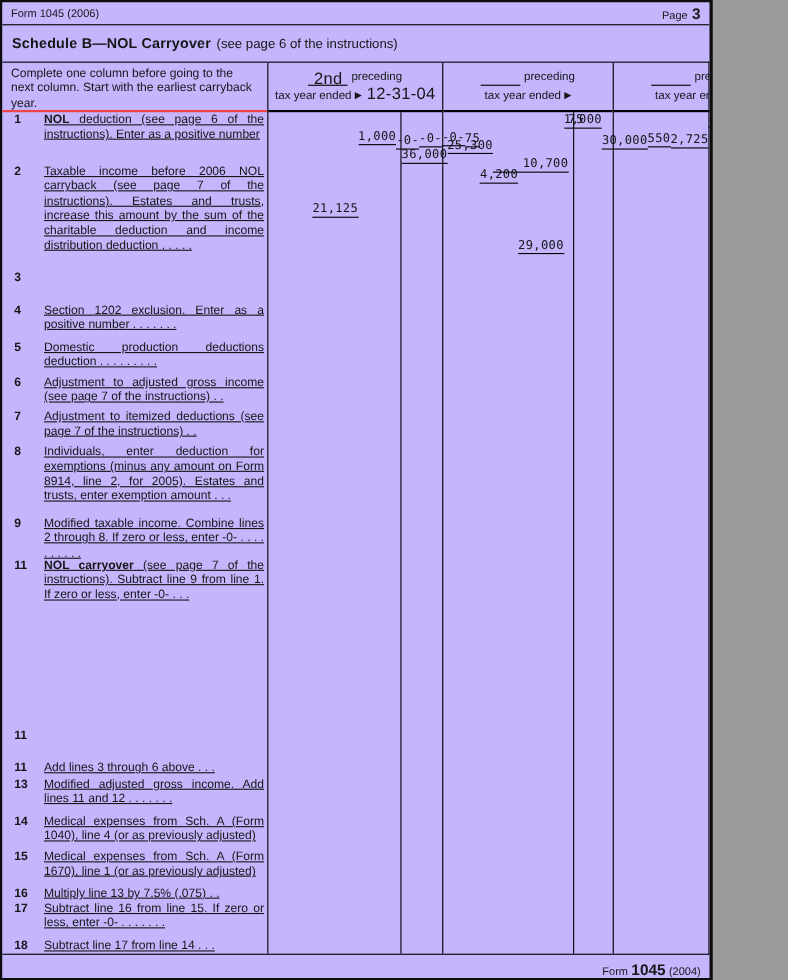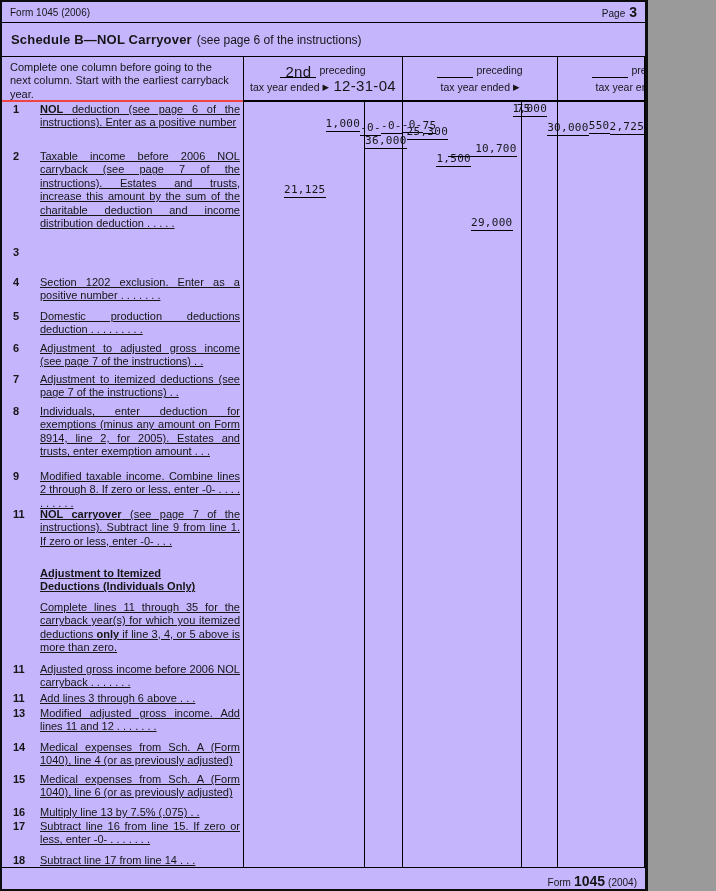"1,500" span.v { text: 1,500 -> 4,200 }
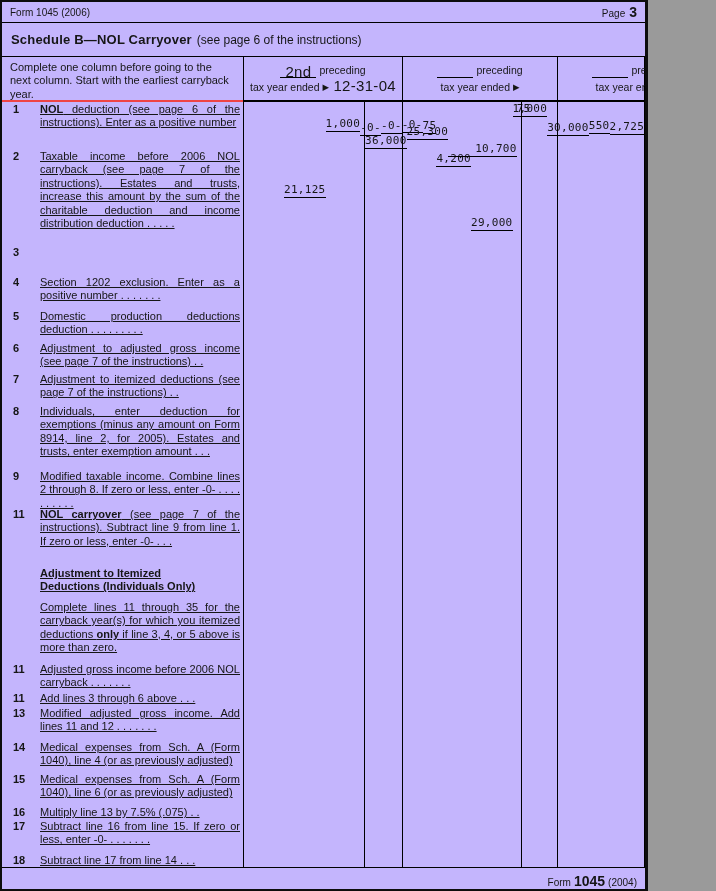"Adjustment to Itemized Deductions" div.rtext { html: <div> <div>Adjustment to Itemized Deductions (Individuals Only)</div> <div><span>Complete lines 11 through 35 for the carryback year(s) for which you itemized deductions </span><b>only</b><span> if line 3, 4, or 5 above is more than zero.</span></div> </div> -> none }
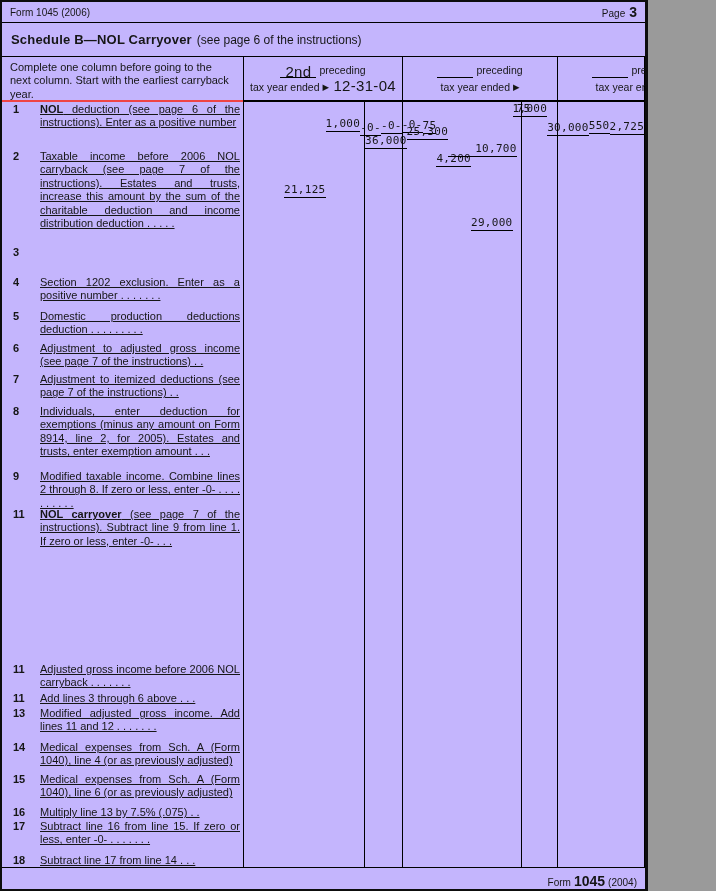"Adjusted gross income before 2006" div.rtext { html: <div>Adjusted gross income before 2006 NOL carryback . . . . . . .</div> -> none }
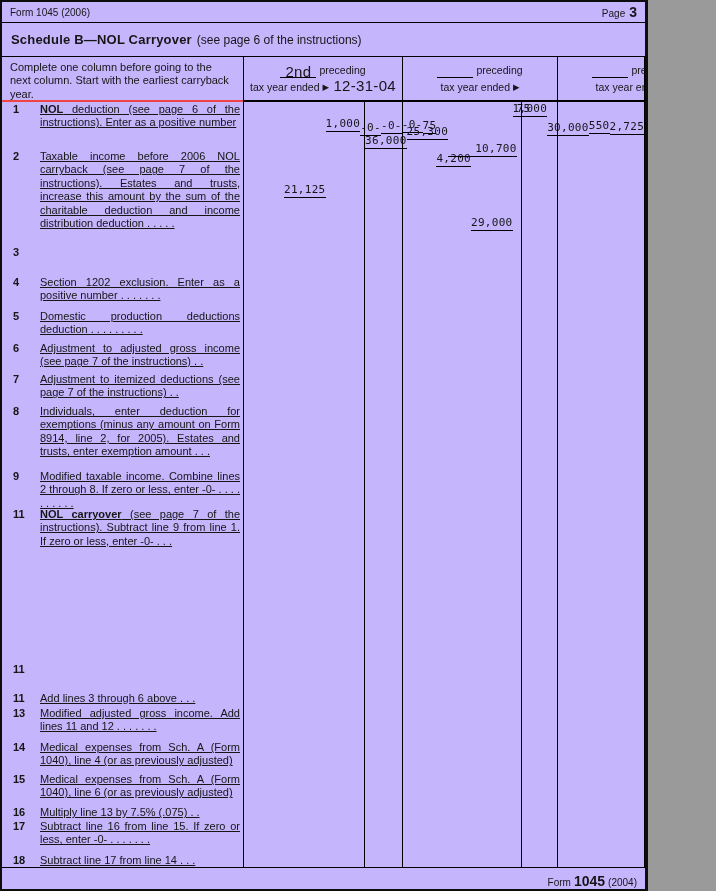"Medical expenses from Sch. A (Form 1040), line 6" div.rtext { text: 1040), line 6 -> 1670), line 1 }
